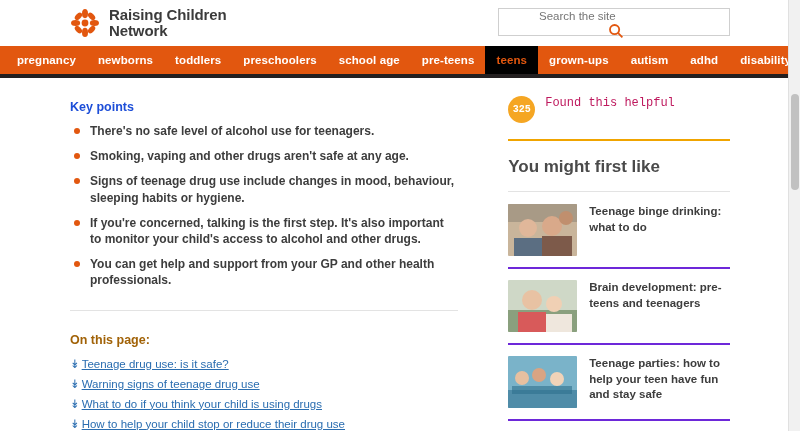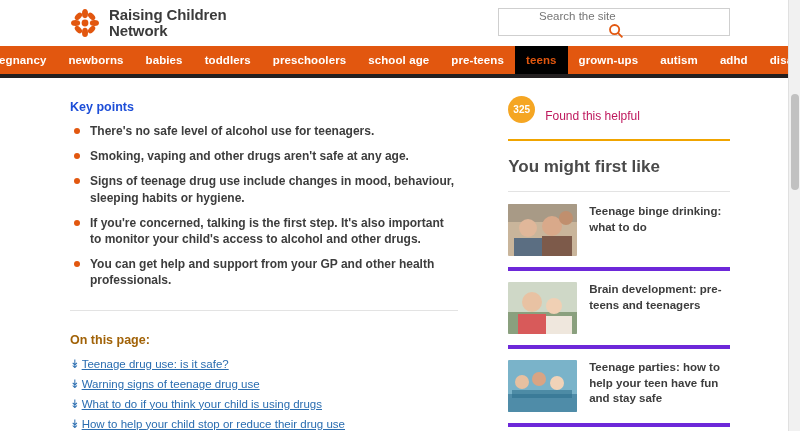"babies" div.nav-item { html: <div>babies</div> -> none }
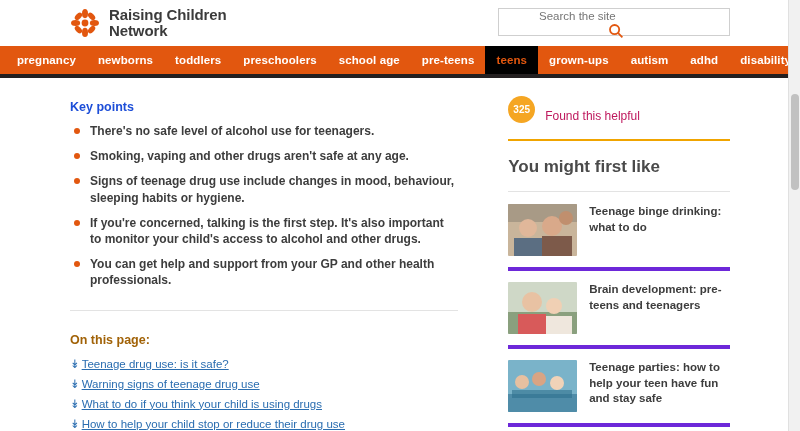"325" .helpful { align-items: flex-end -> flex-start; font-family: none -> Liberation Mono, monospace }
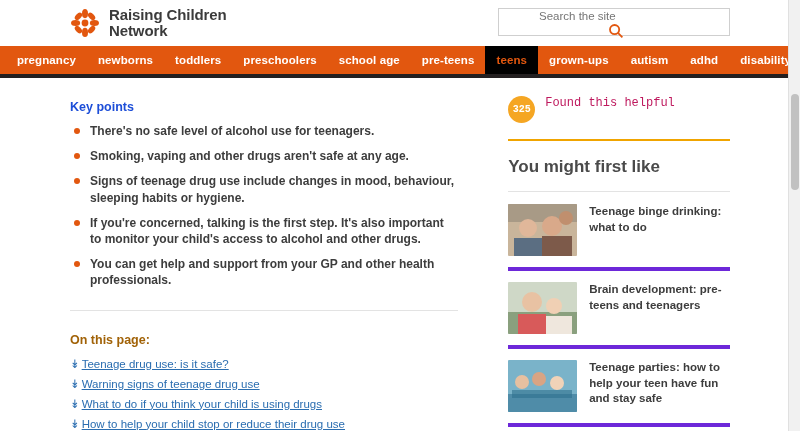"Teenage binge drinking: what to" .card { border-bottom: 4px solid #6d28d9 -> 2px solid #6d28d9 }
